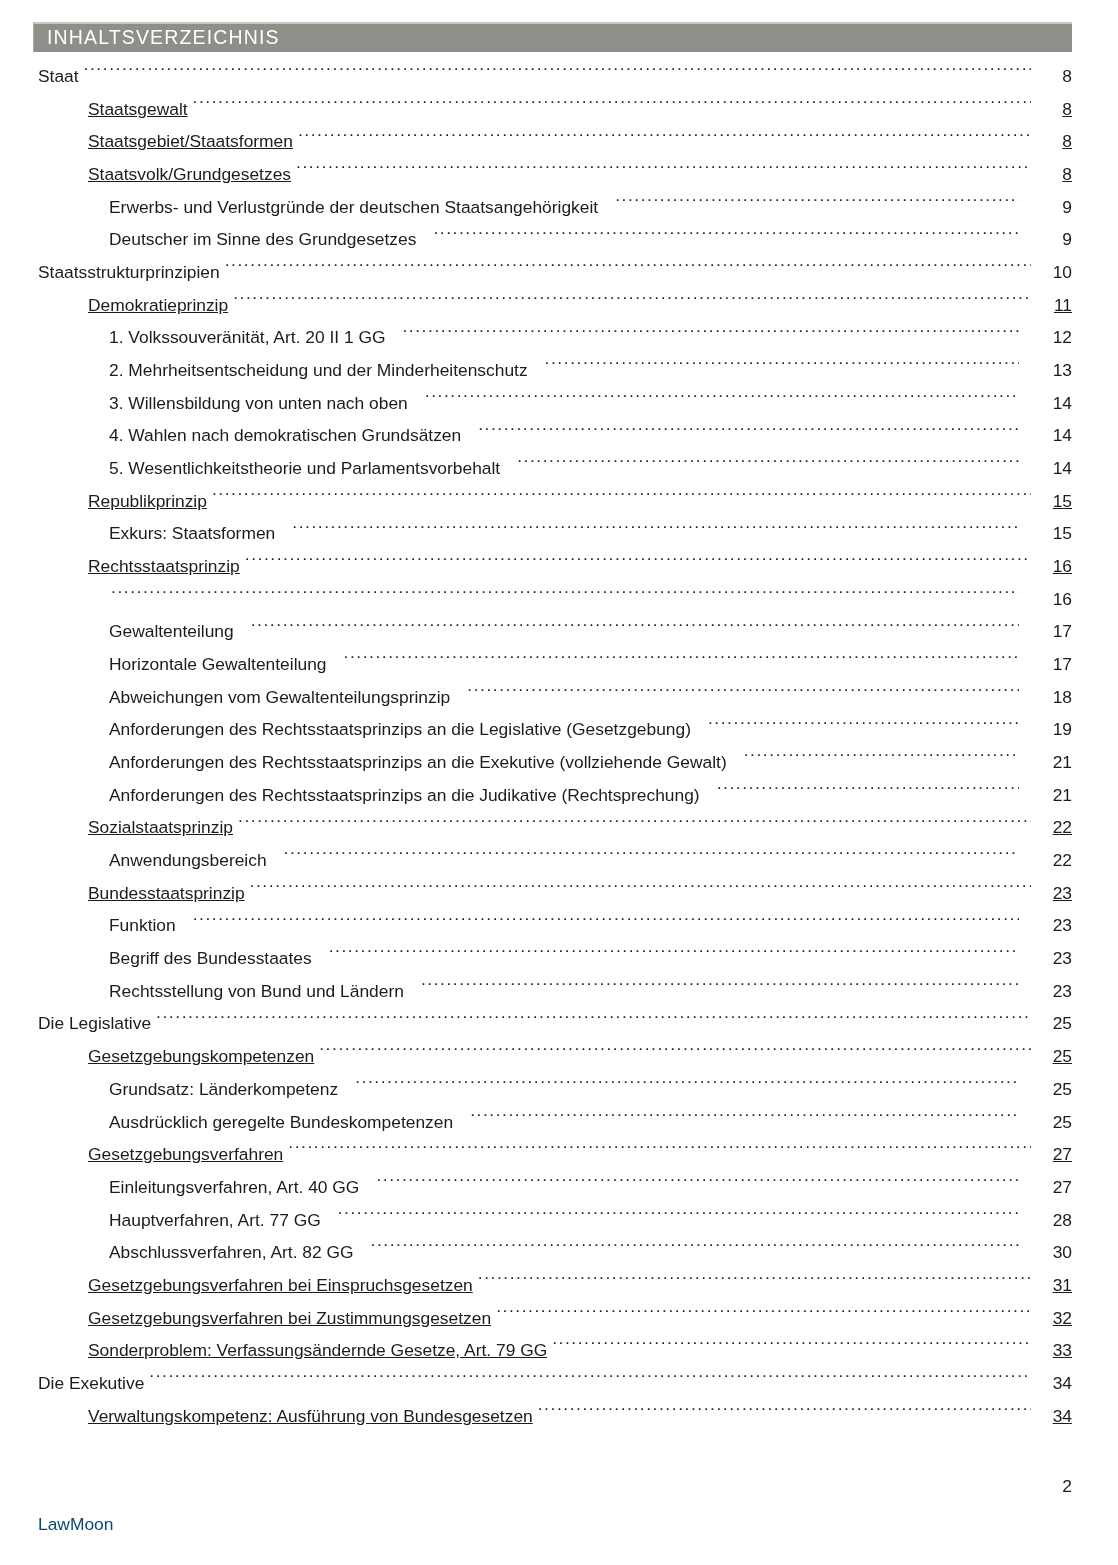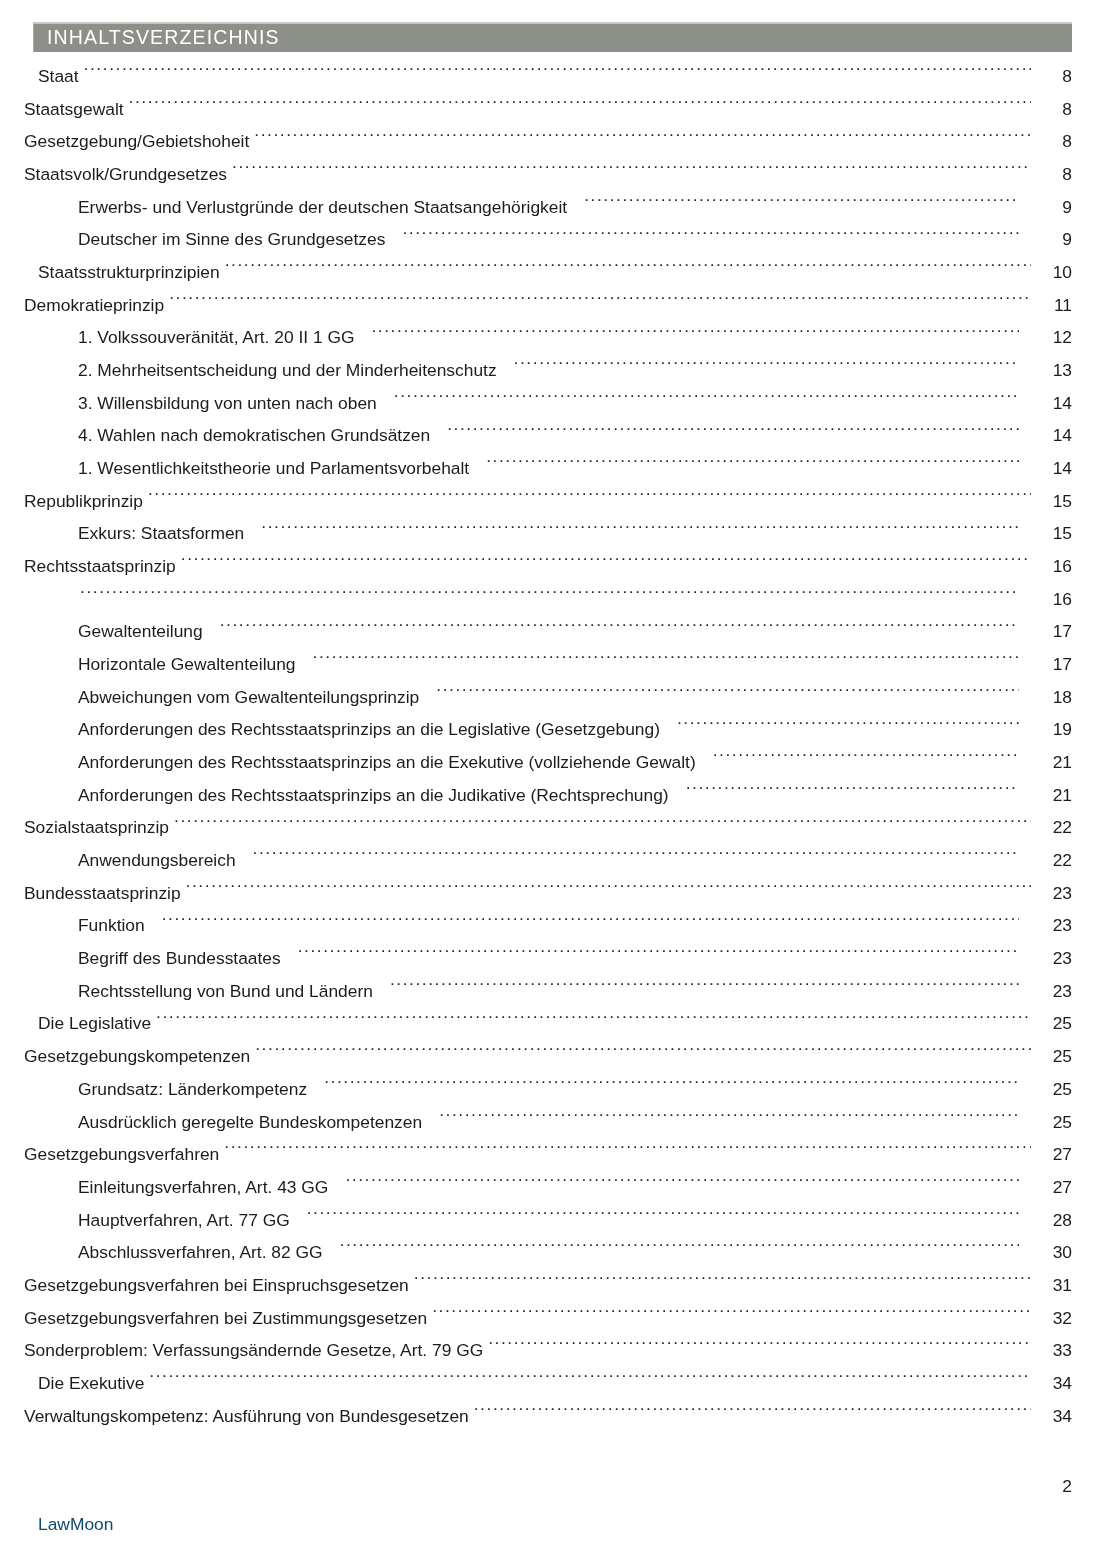"Staatsgewalt" .lvl-2 { padding-left: 24px -> 88px; text-decoration: none -> underline }
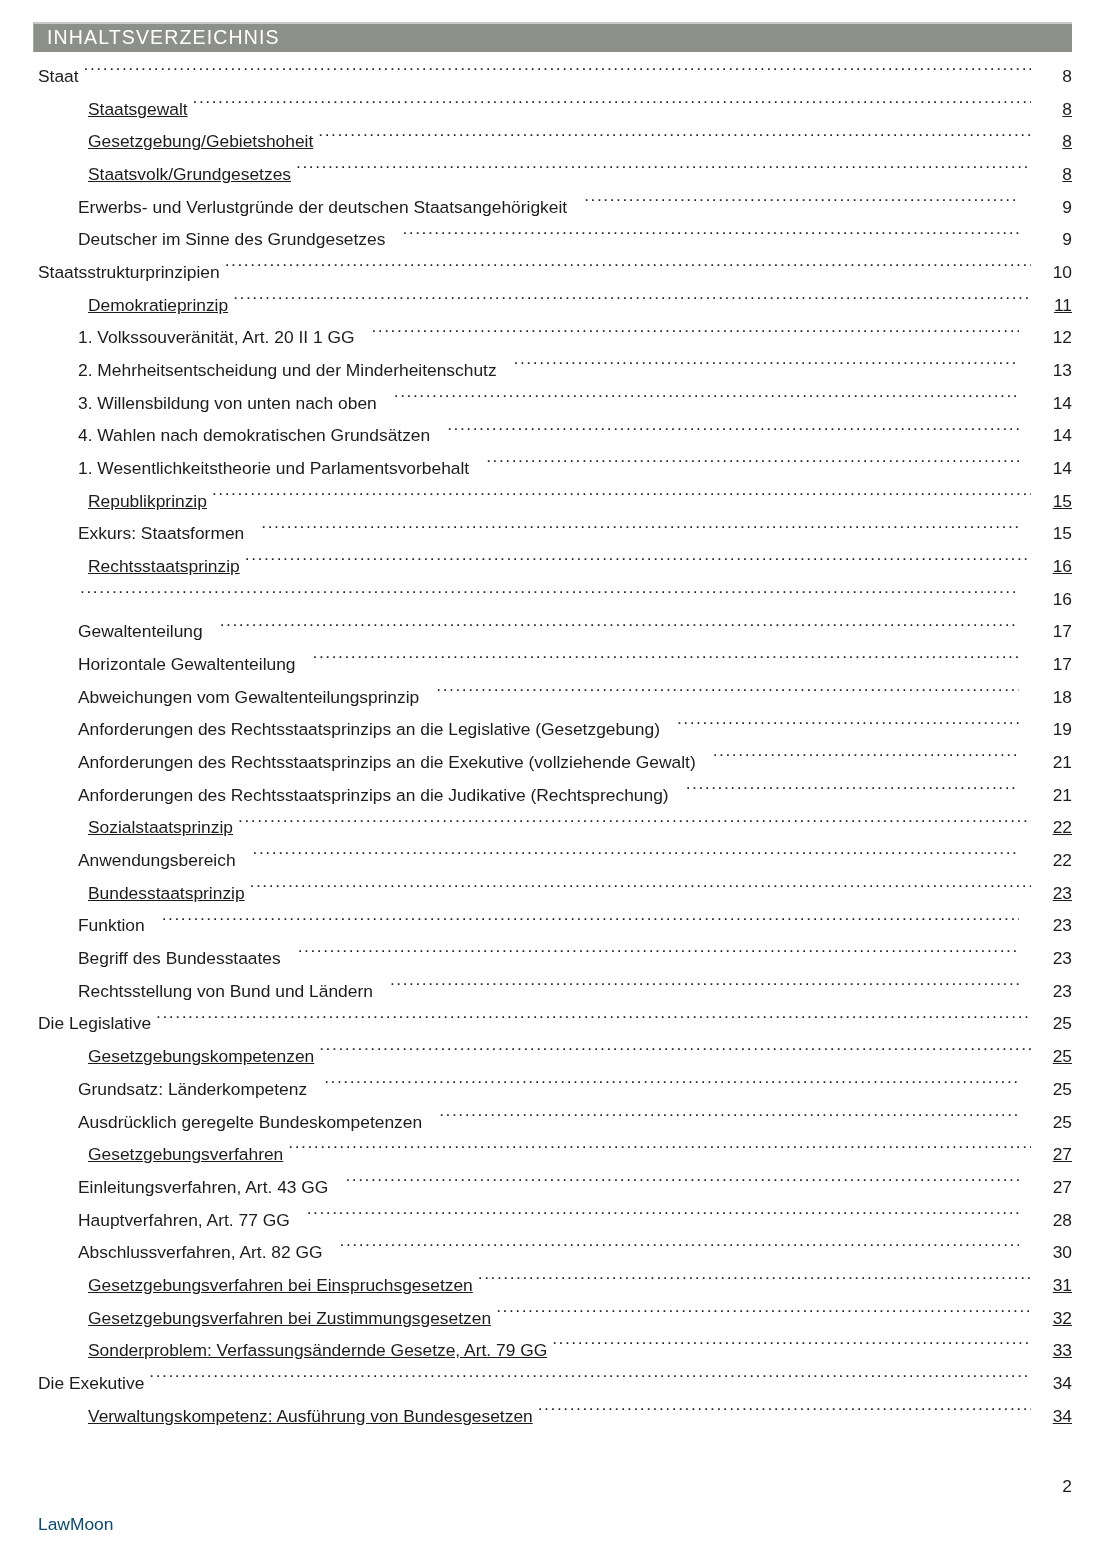"Gesetzgebung/Gebietshoheit" span.toc-label { text: Gesetzgebung/Gebietshoheit -> Staatsgebiet/Staatsformen }
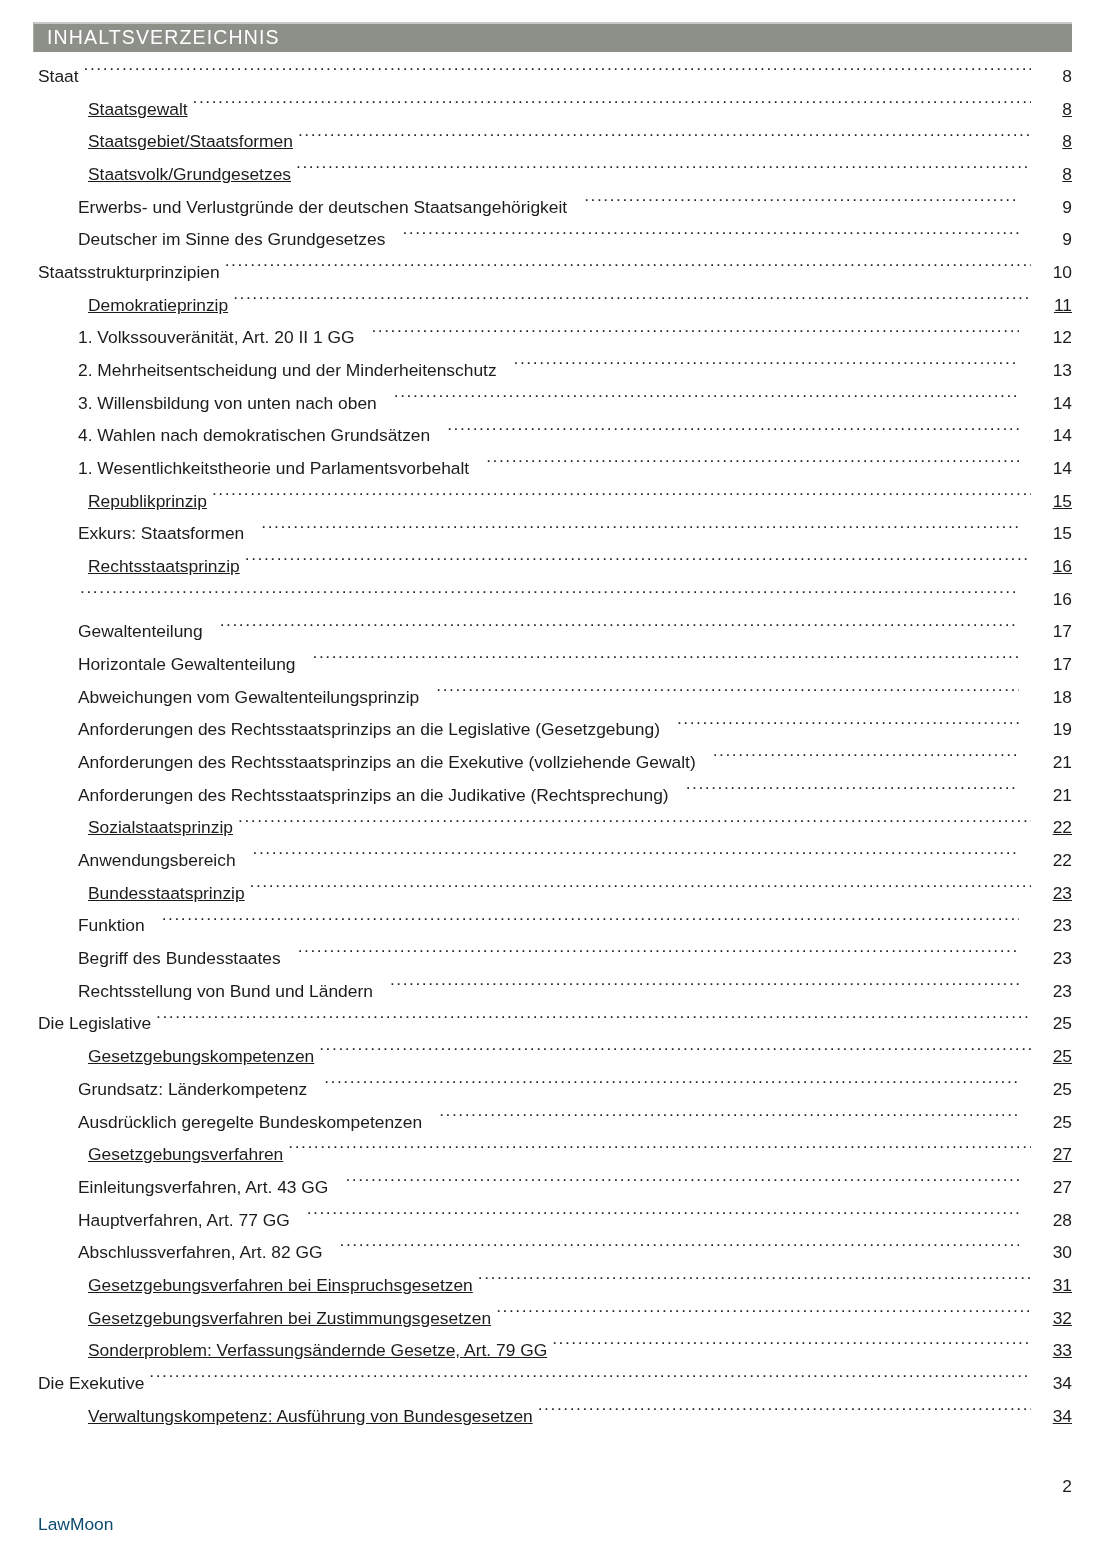"Erwerbs- und Verlustgründe der deutschen" .lvl-3 { padding-left: 78px -> 109px }
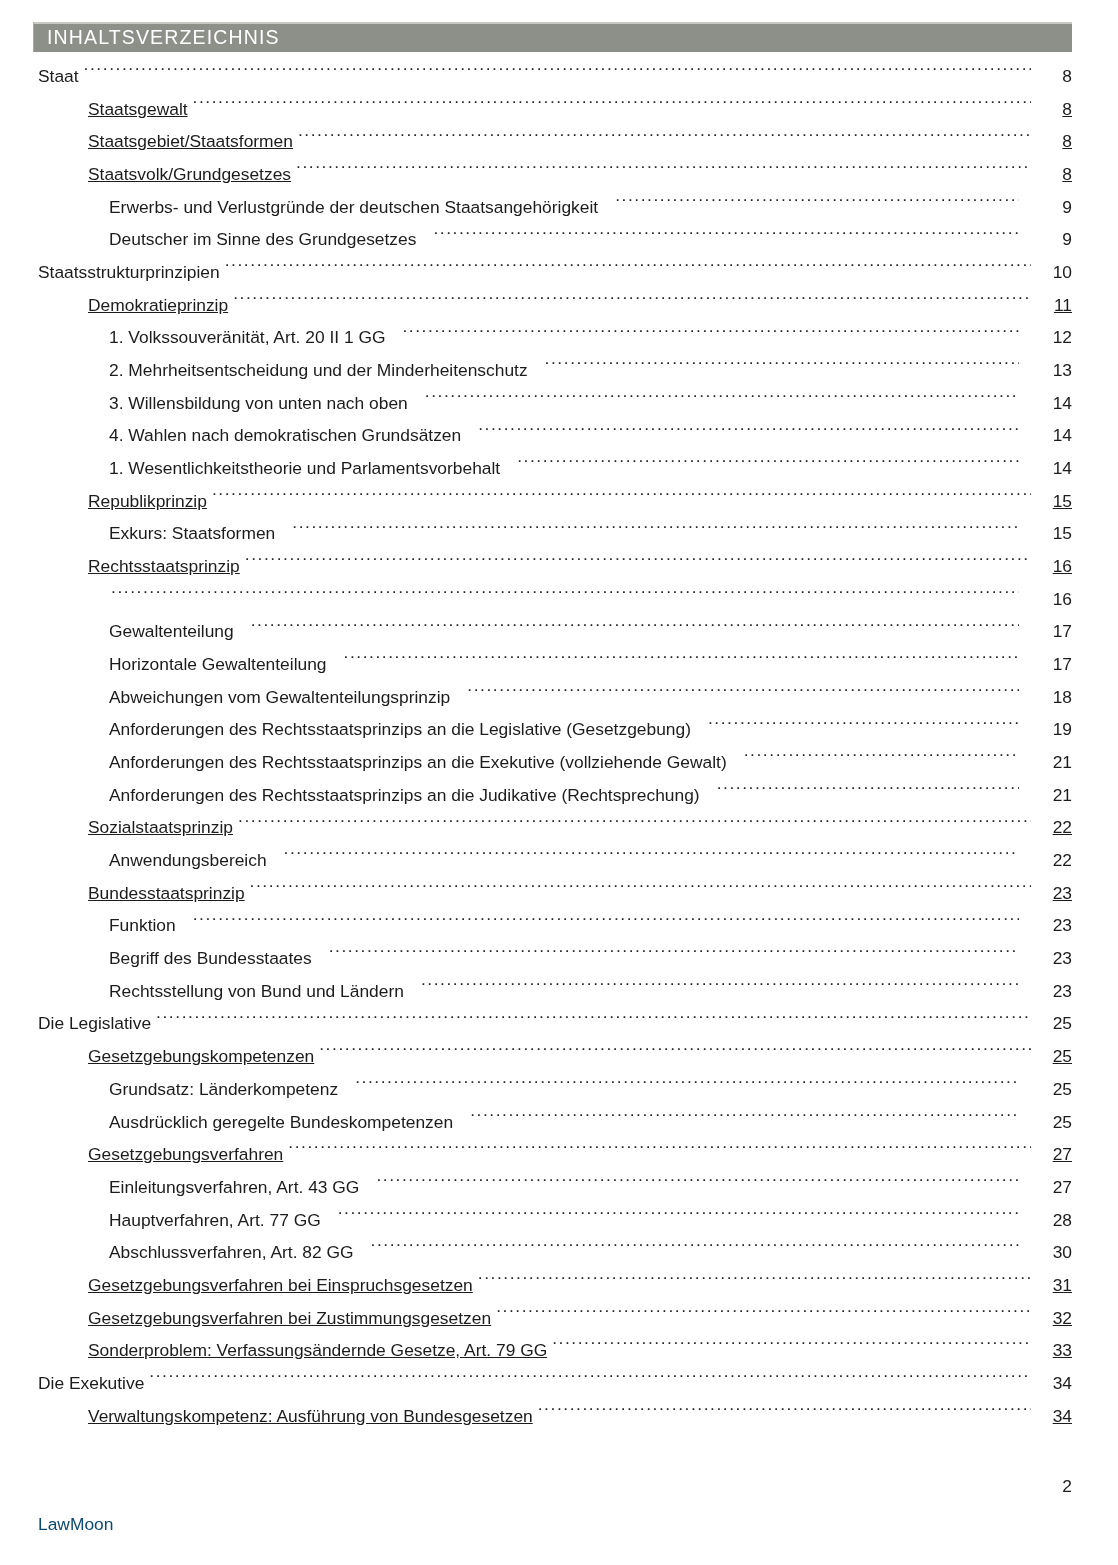"1. Wesentlichkeitstheorie und" span.toc-label { text: 1 -> 5 }
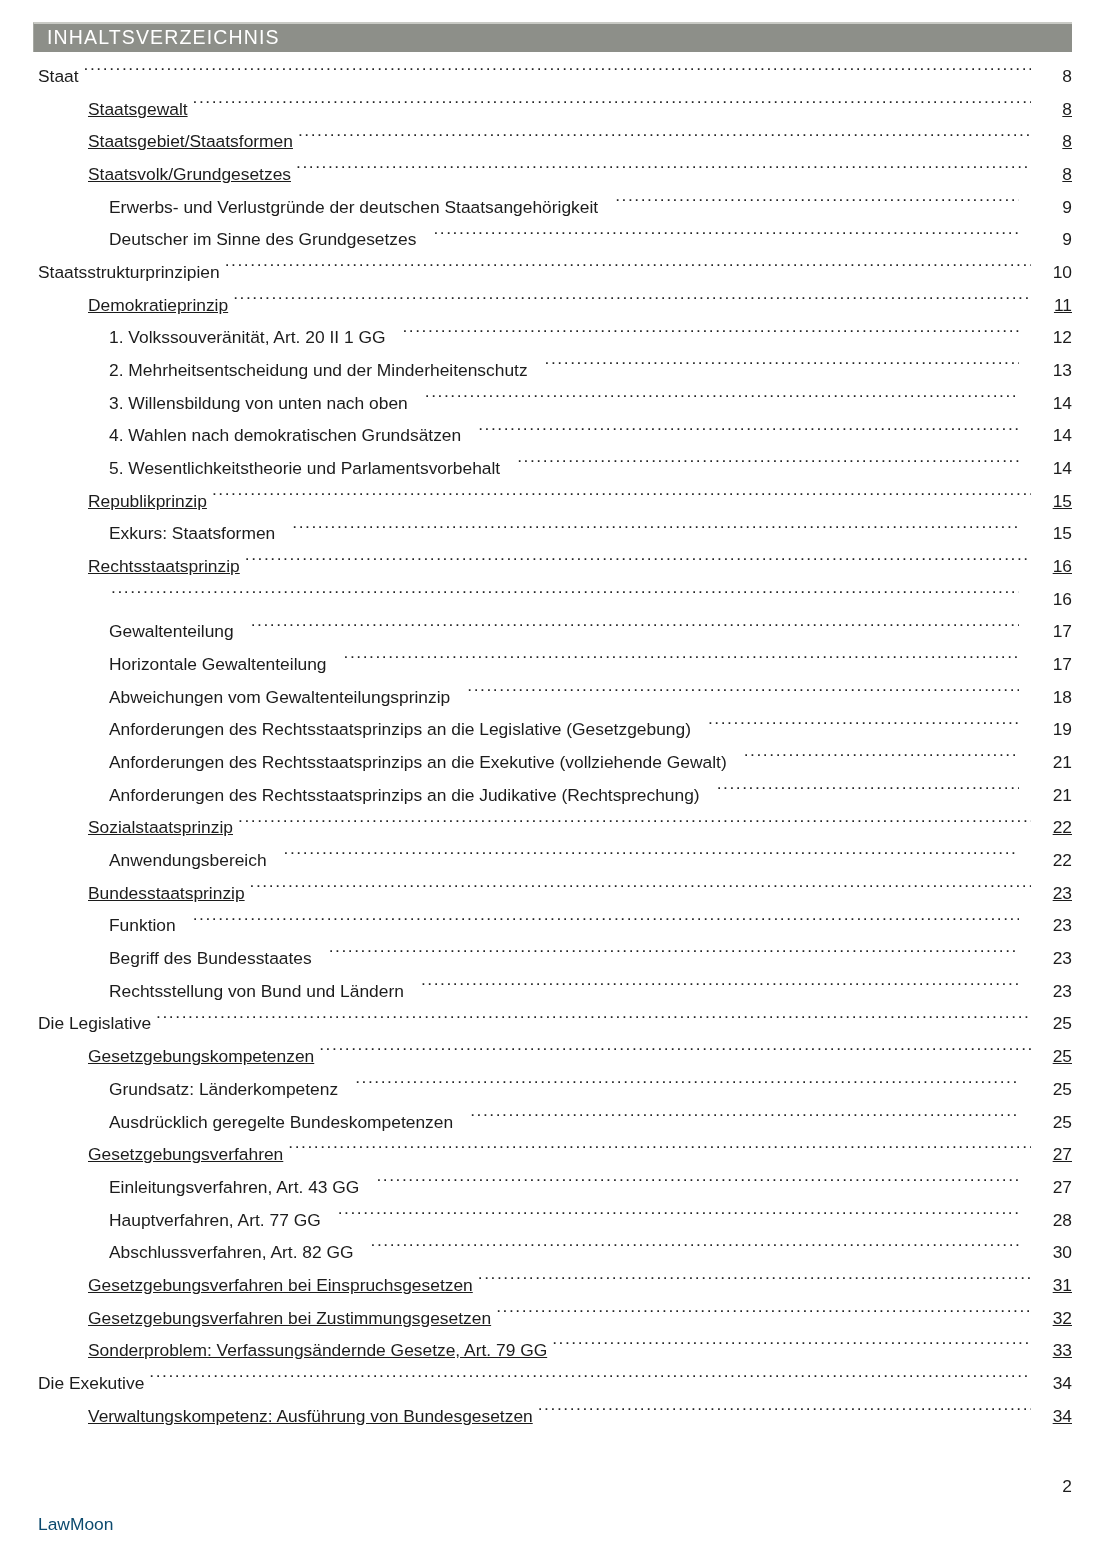"Einleitungsverfahren, Art. 43 GG" span.toc-label { text: 43 -> 40 }
